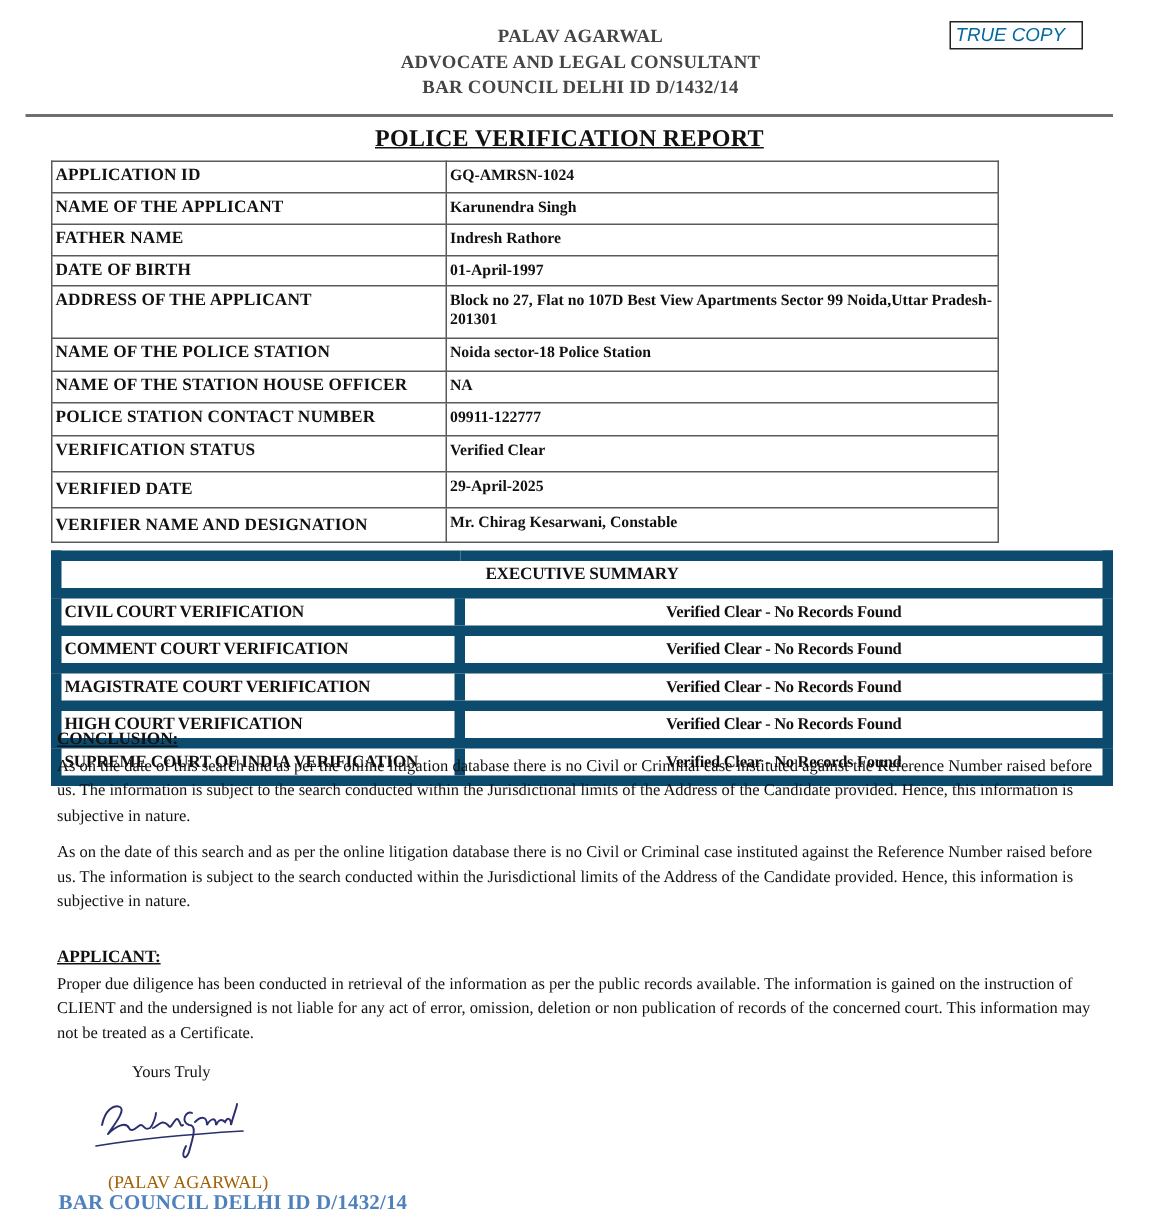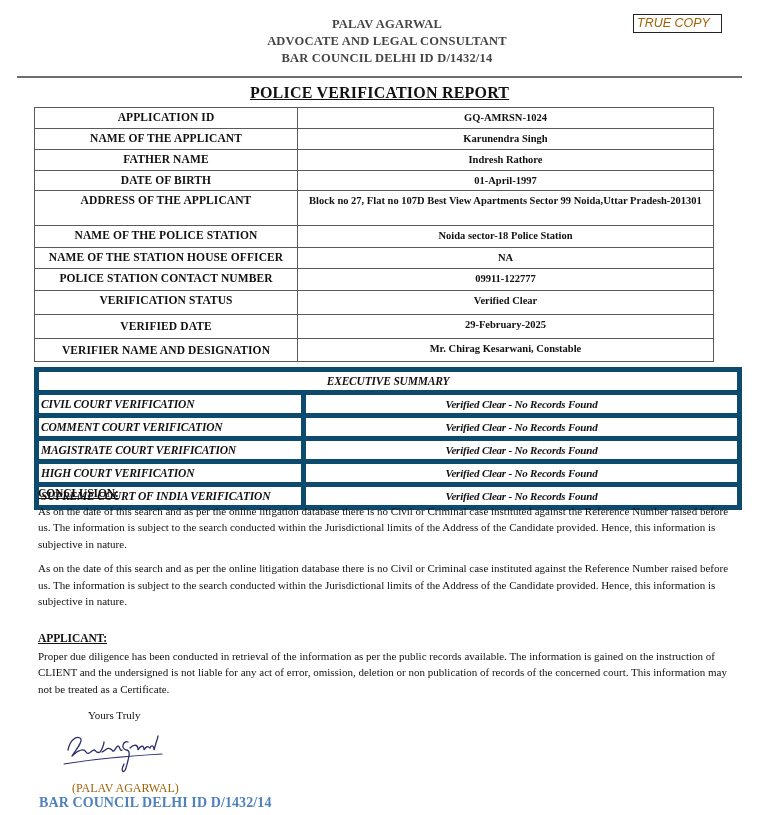"TRUE COPY" .true-copy { color: #a16207 -> #0369a1 }
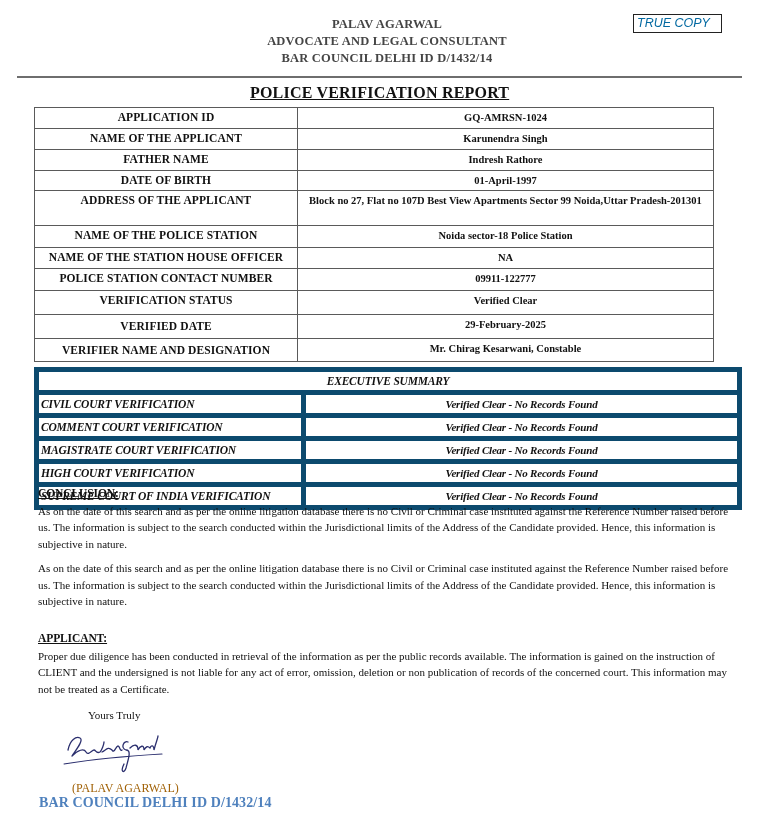"APPLICATION ID" .details { text-align: center -> none; width: 680px -> 632px }
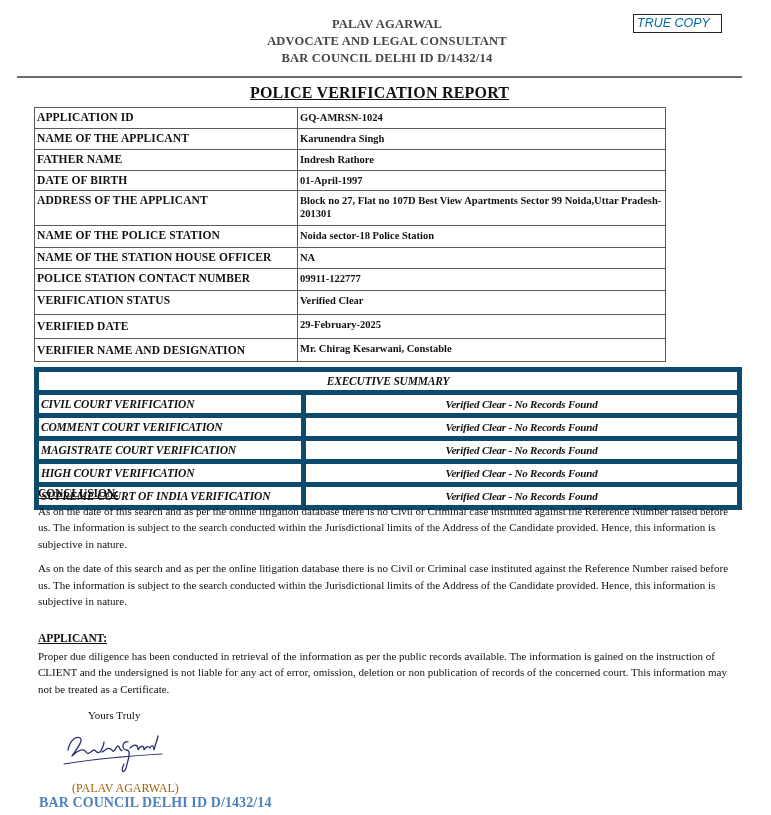"29-February-2025" td.v { text: 29-February-2025 -> 29-April-2025 }
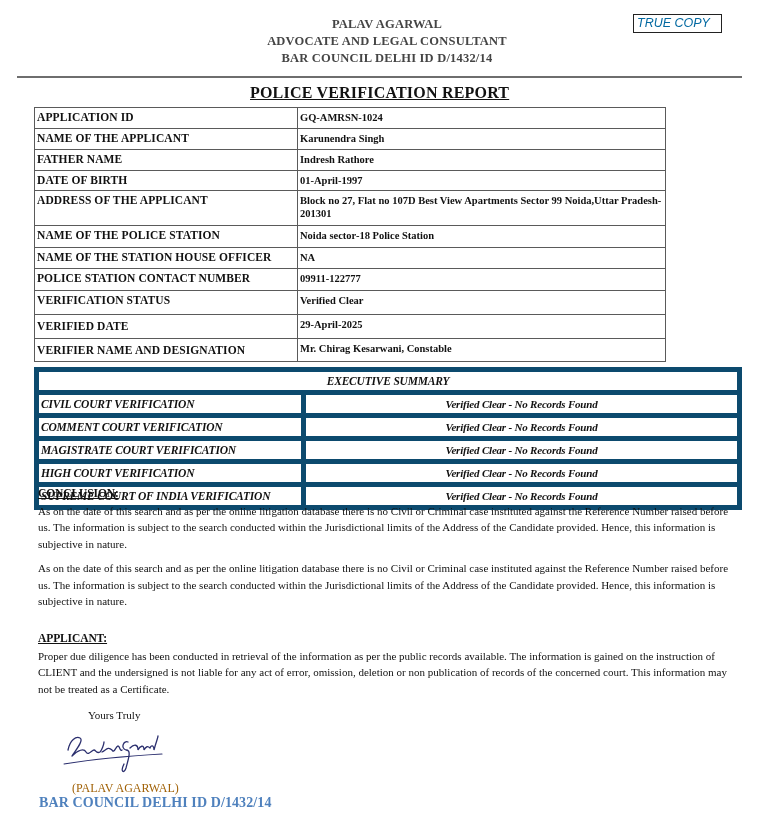"EXECUTIVE SUMMARY" .summary td { border: 5px solid #0c4a6e -> 7px solid #0c4a6e; font-style: italic -> none }
